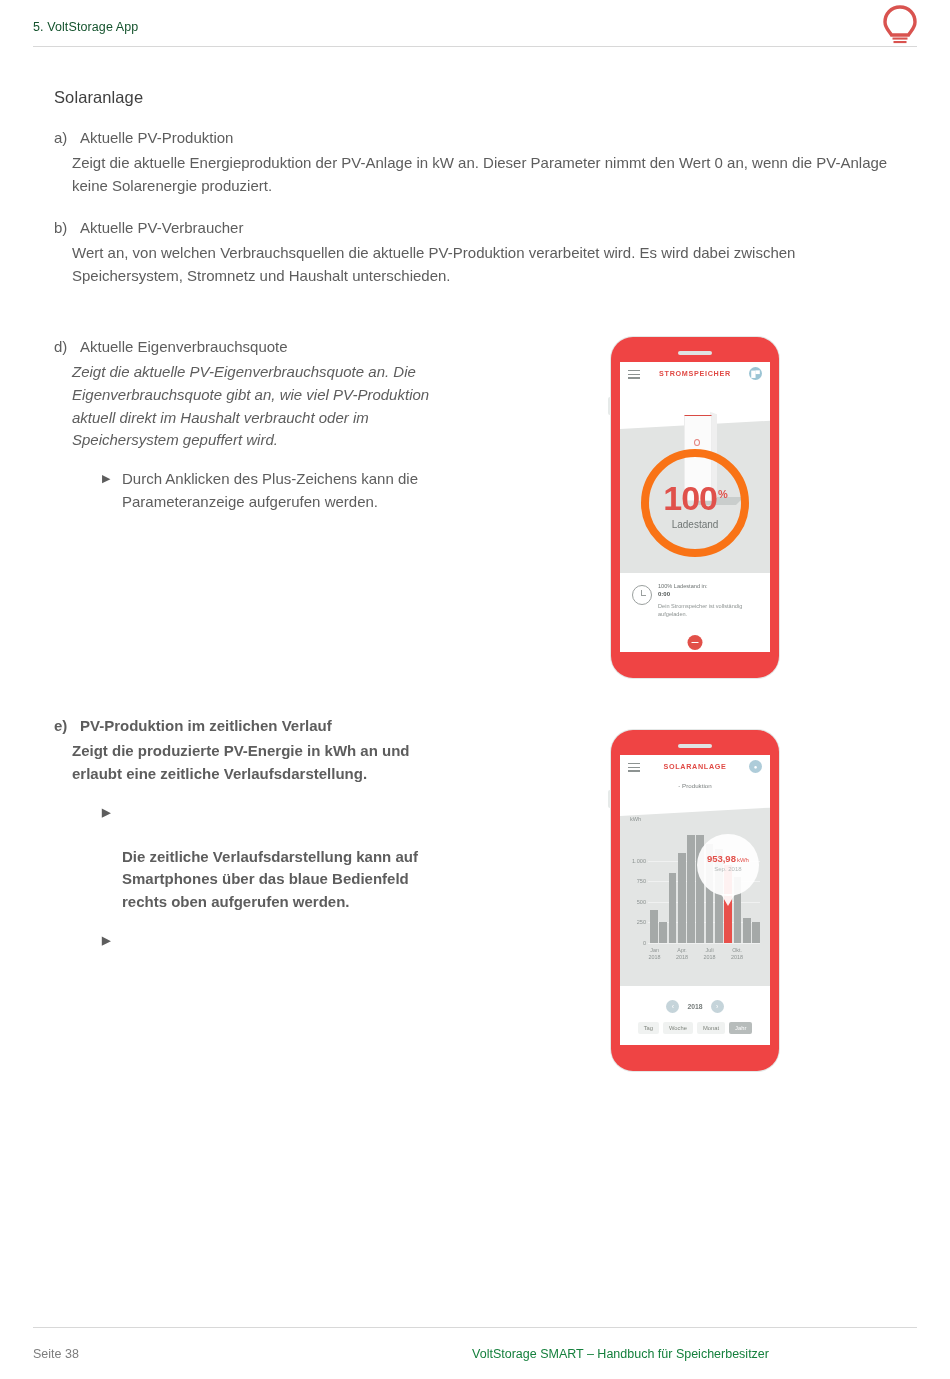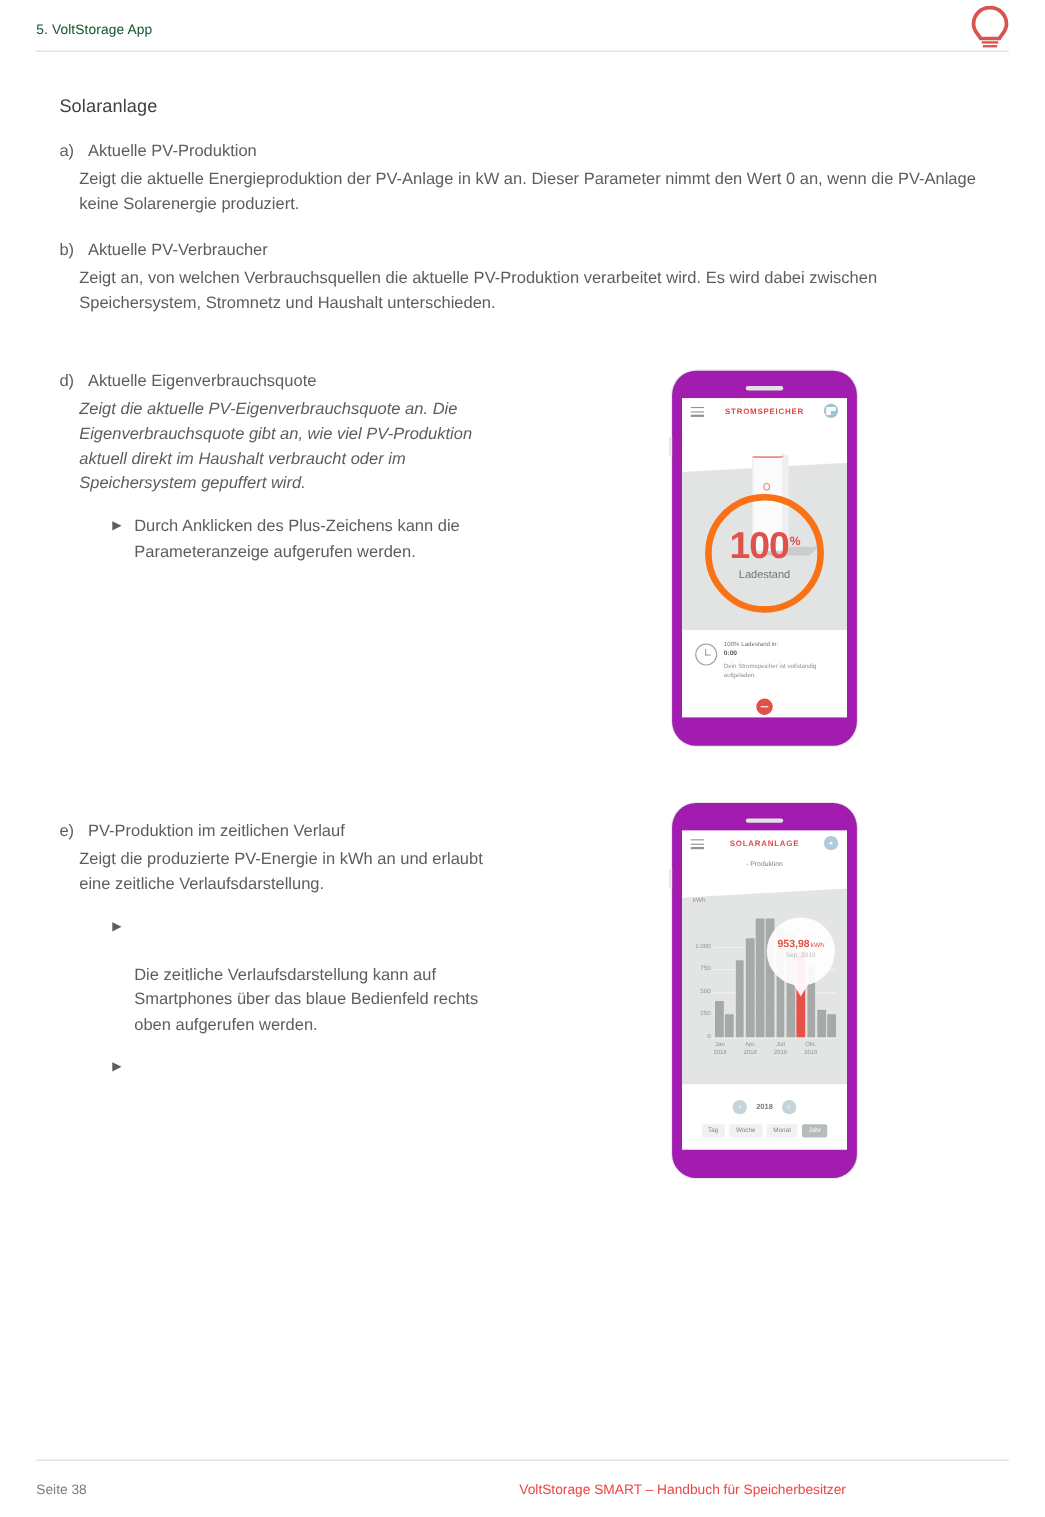"Zeigt an, von welchen Verbrauchsquellen" div.item-body { text: Zeigt -> Wert }
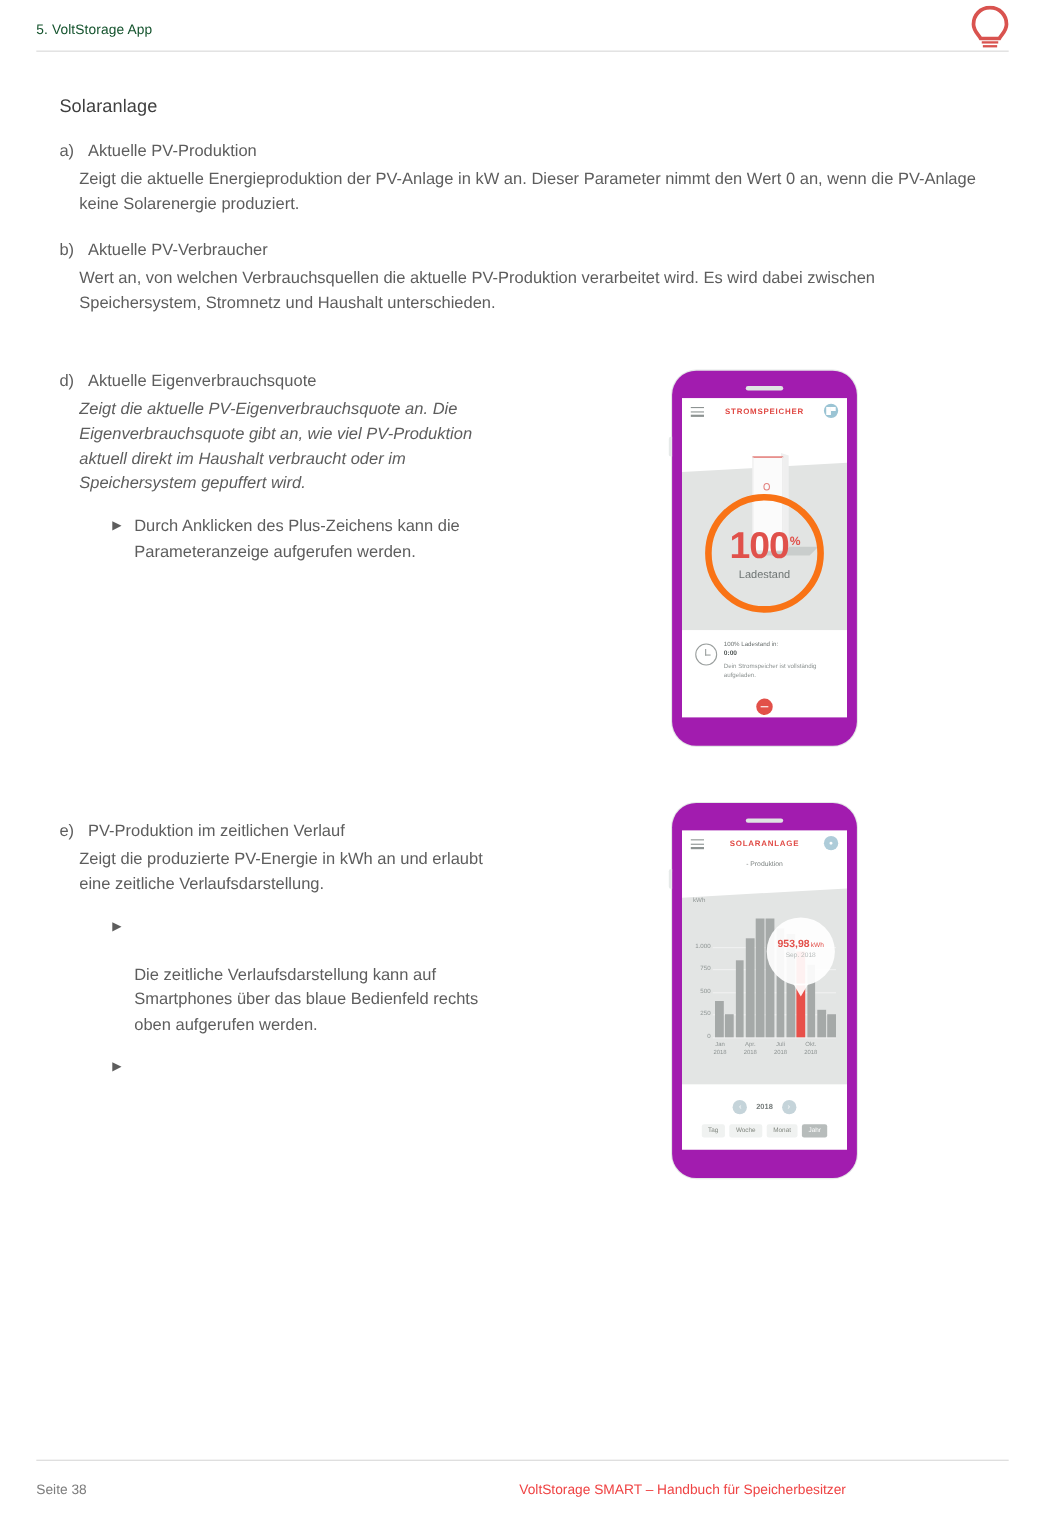"STROMSPEICHER" .phone { background: #a21caf -> #ef4444 }
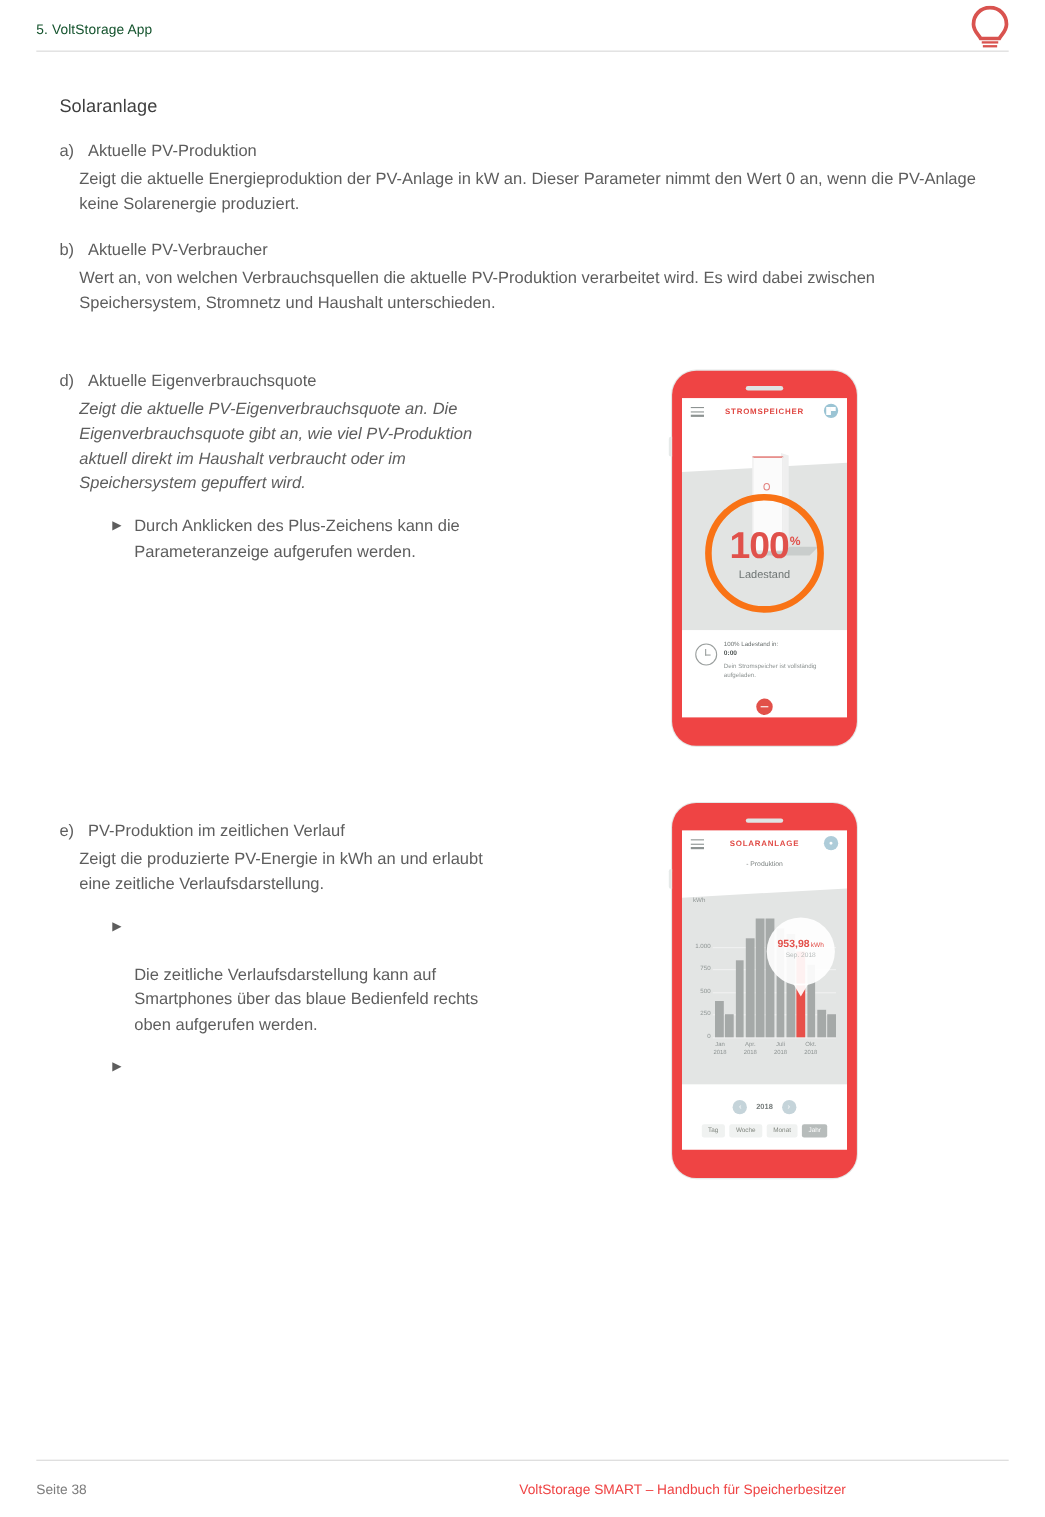"100%" .gauge { border: 6px solid #f97316 -> 8px solid #f97316 }
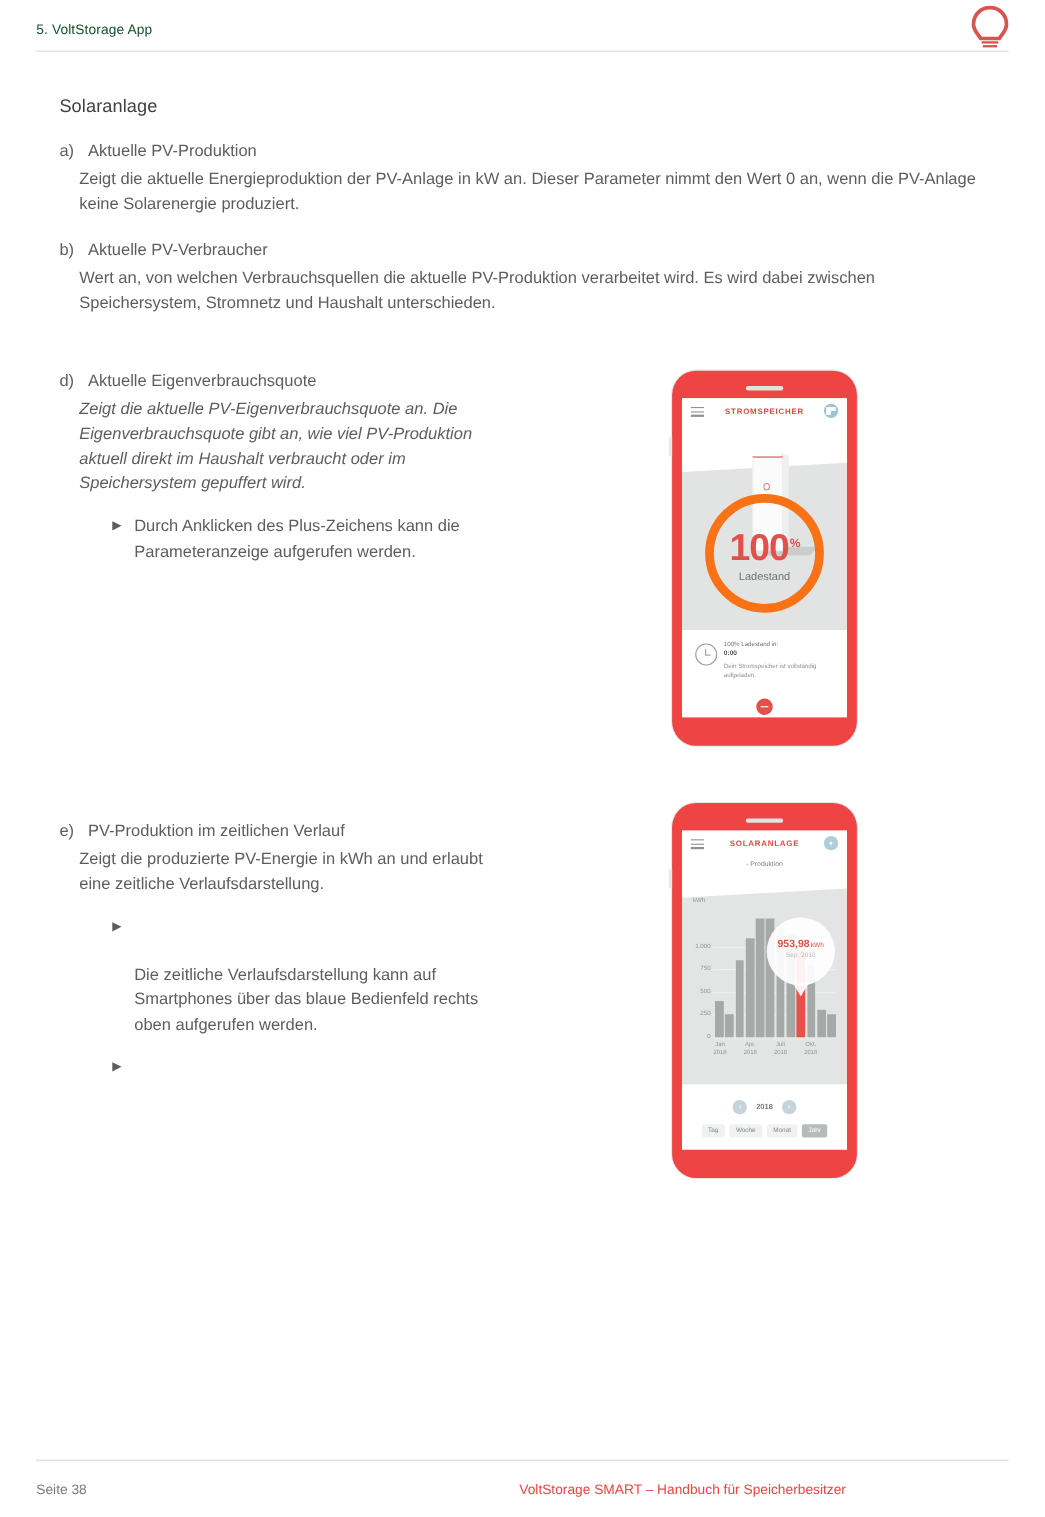"e) PV-Produktion im zeitlichen Verlauf" div.item { font-weight: none -> bold; top: 747px -> 717px }
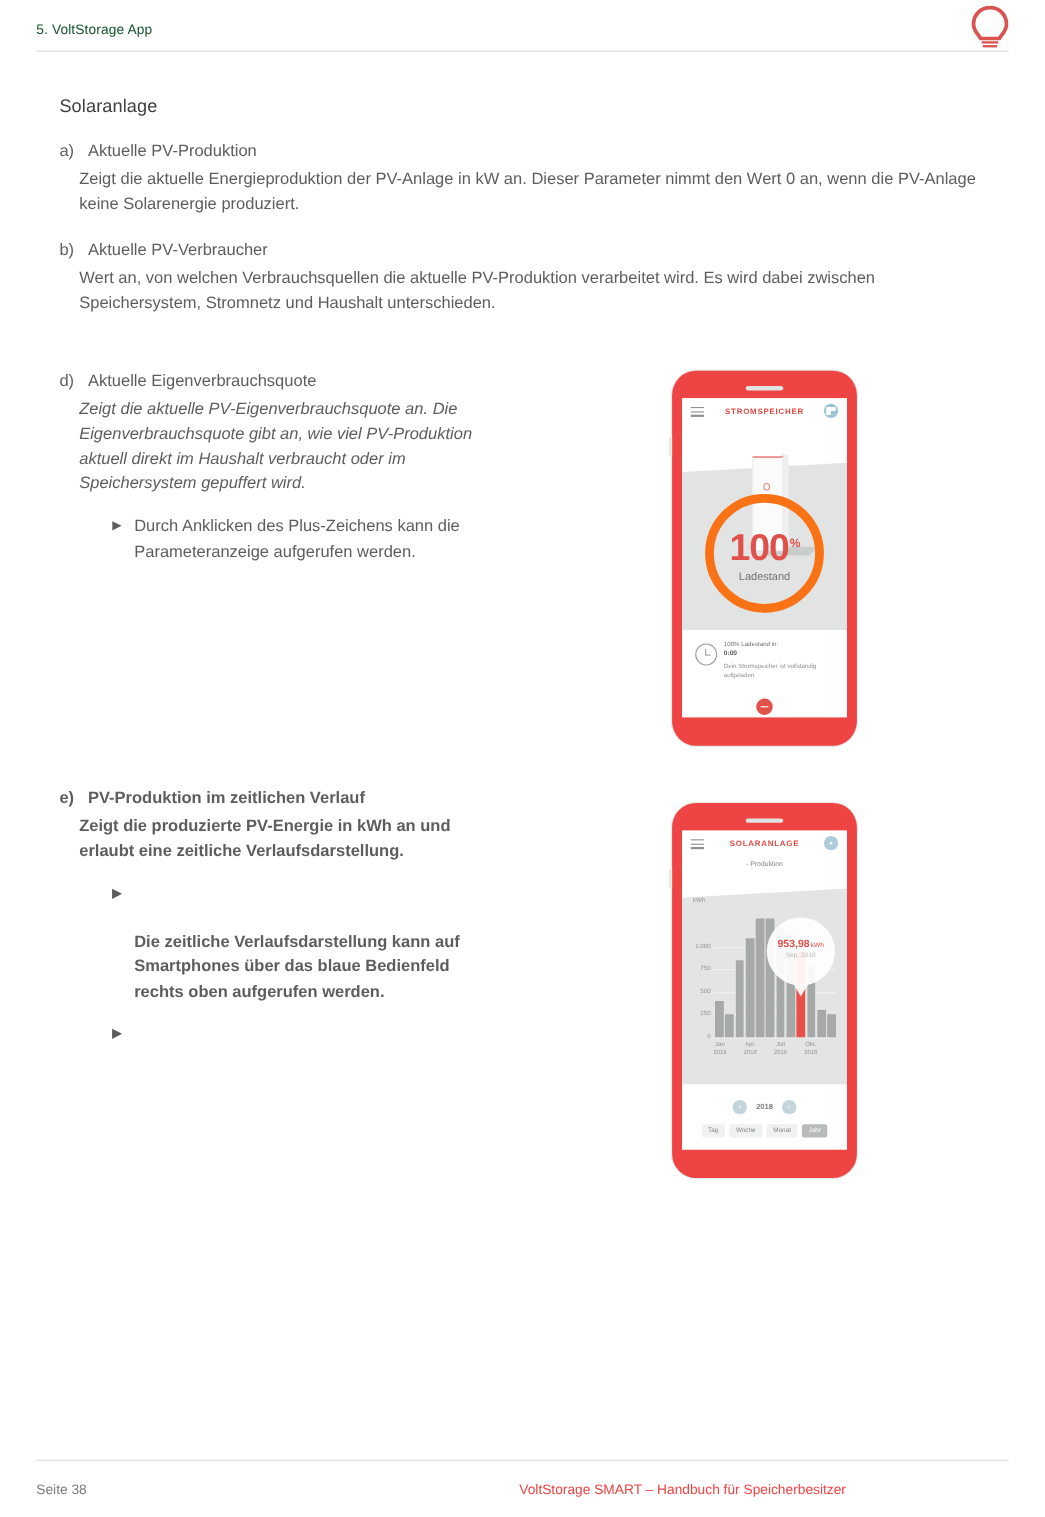"VoltStorage SMART – Handbuch für" .footer-right { color: #ef4444 -> #15803d }
